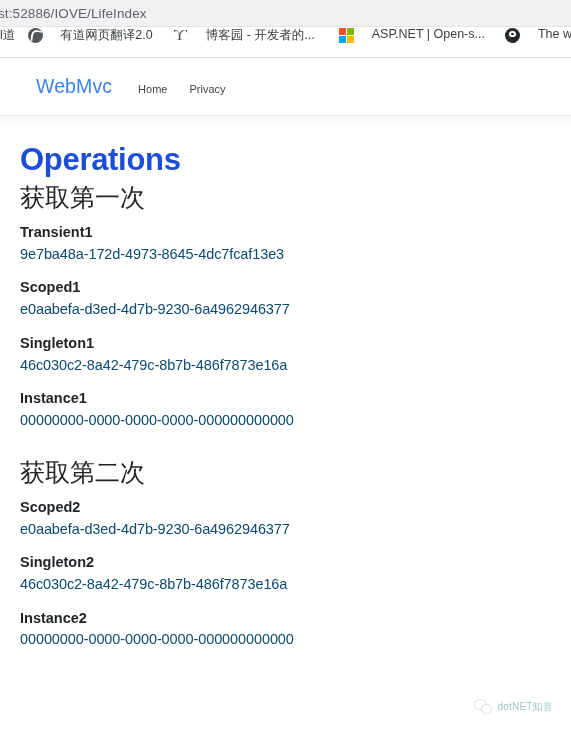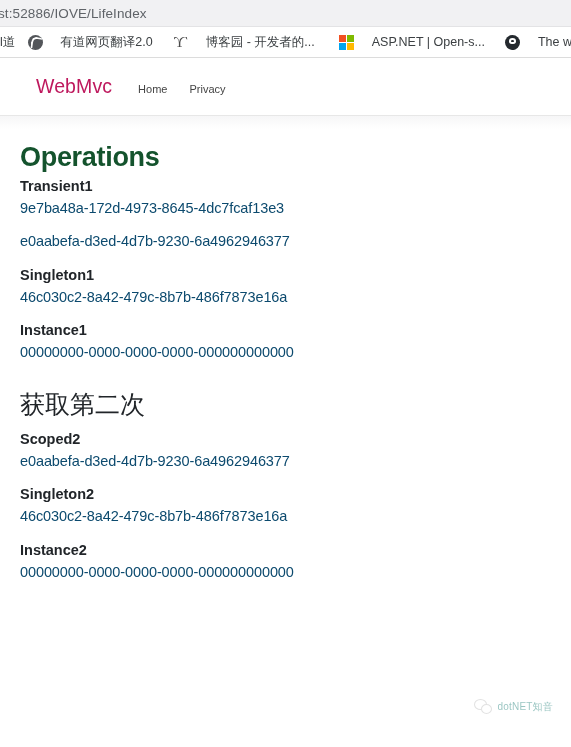"l道" .bm { align-items: center -> flex-start }
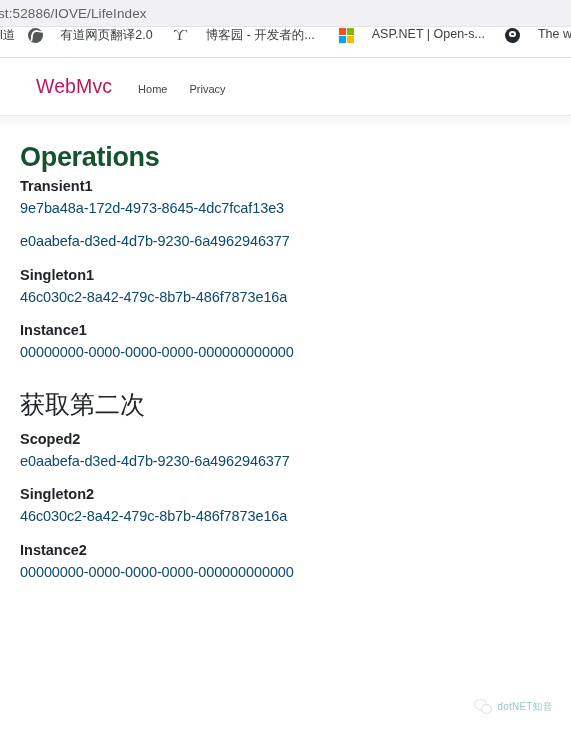"WebMvc" .brand { color: #be185d -> #3b82f6 }
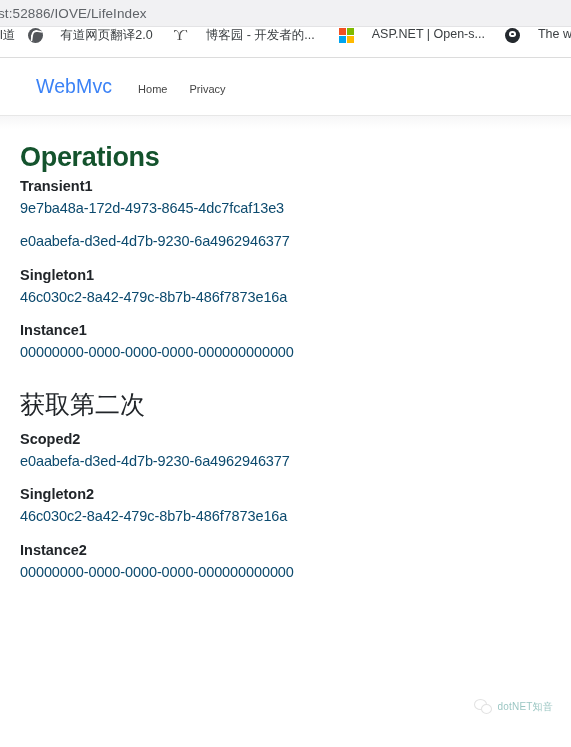"Operations" h1.page-title { color: #14532d -> #1d4ed8; font-size: 27px -> 31px }
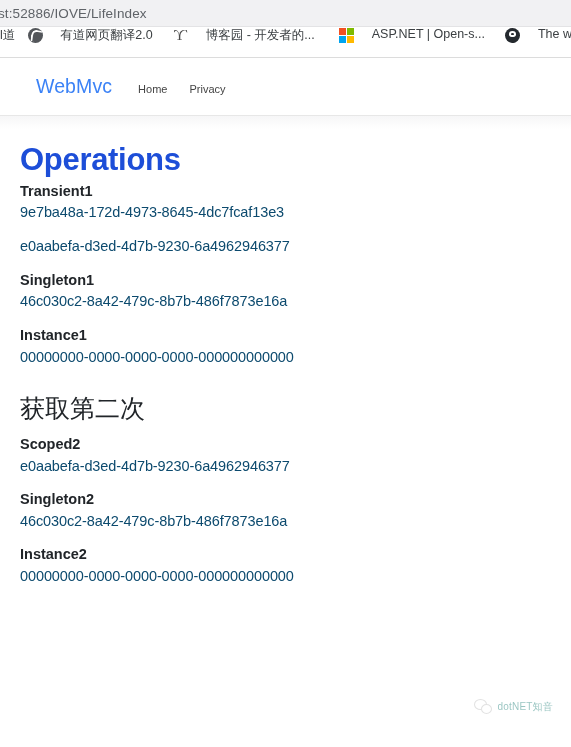"获取第一次" h3.section-title { html: none -> <h3>获取第一次</h3> }
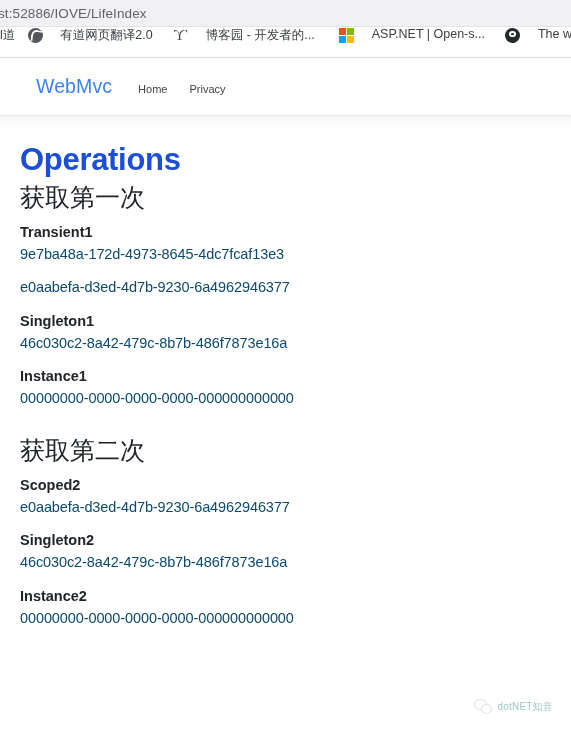"Scoped1" div.field-label { html: none -> <div>Scoped1</div> }
